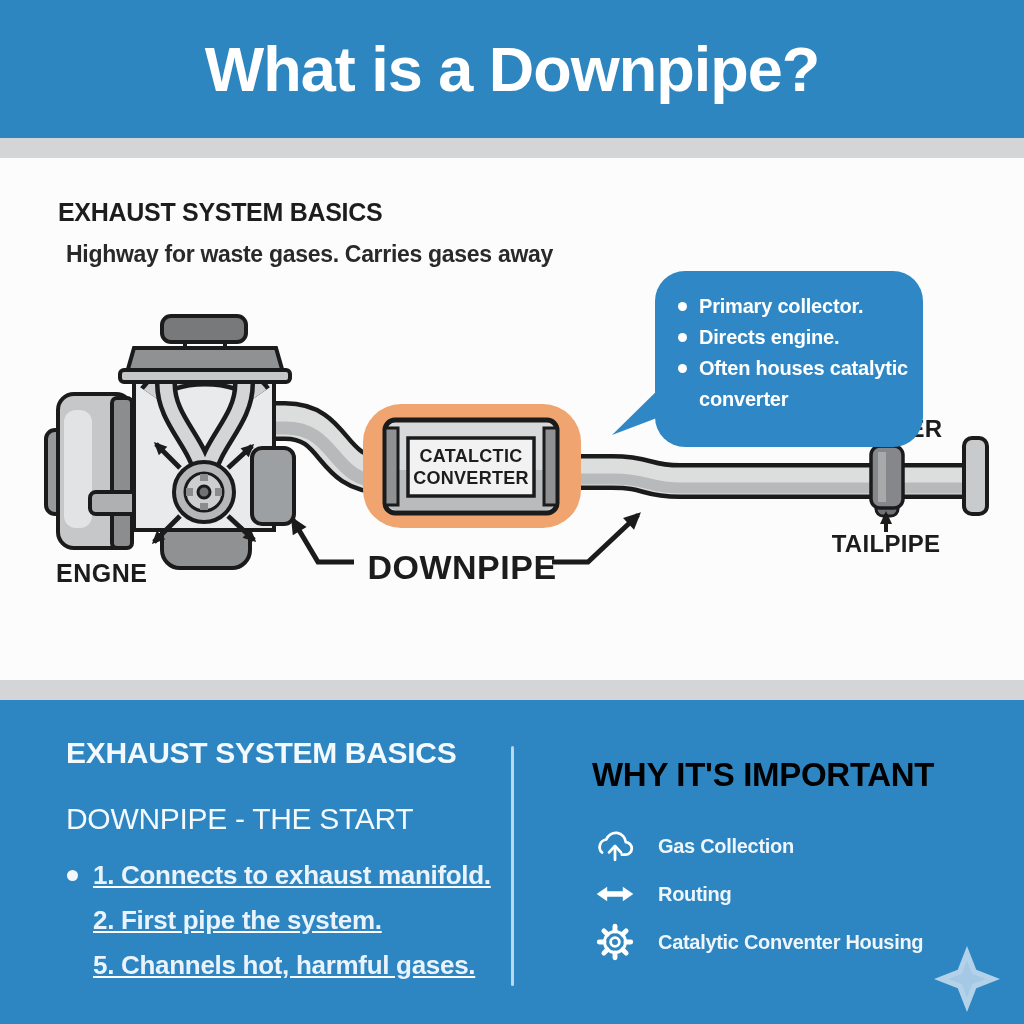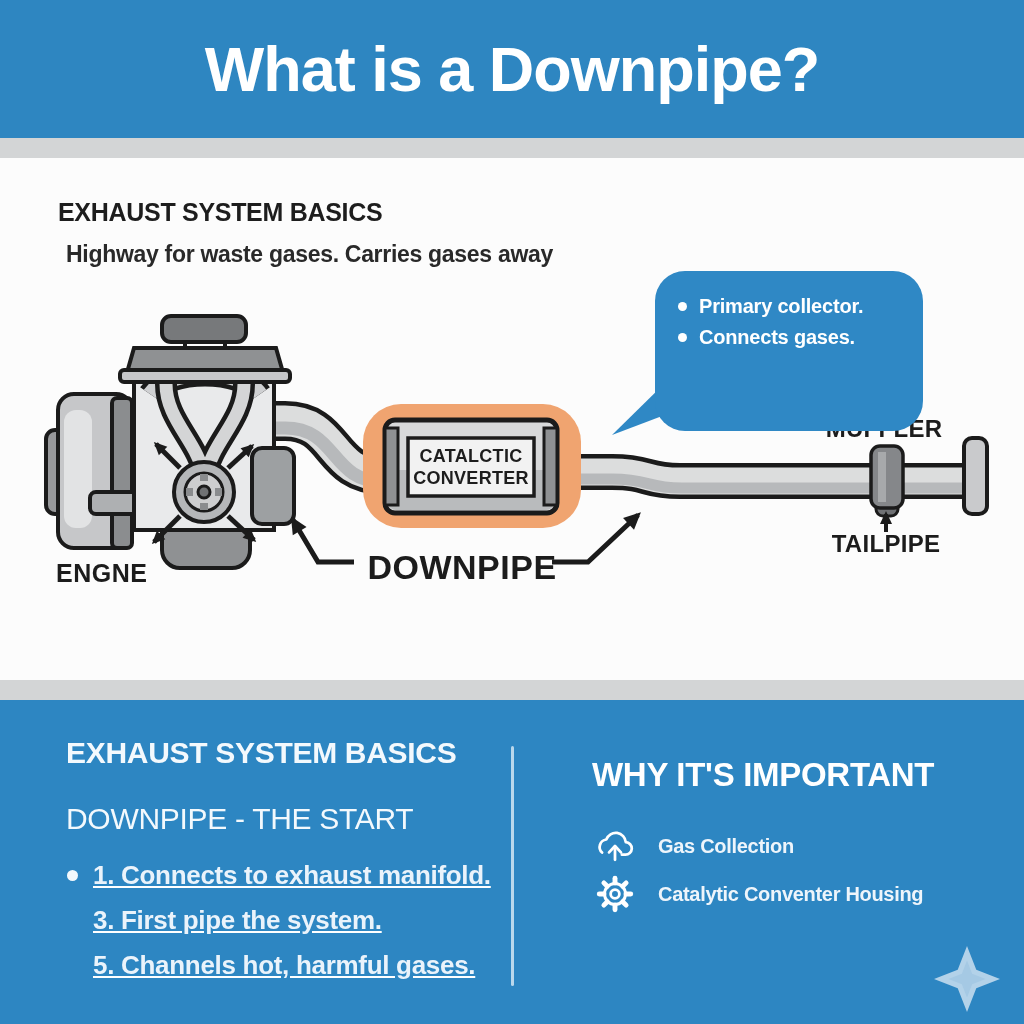"Connects gases." li { text: Connects gases -> Directs engine }
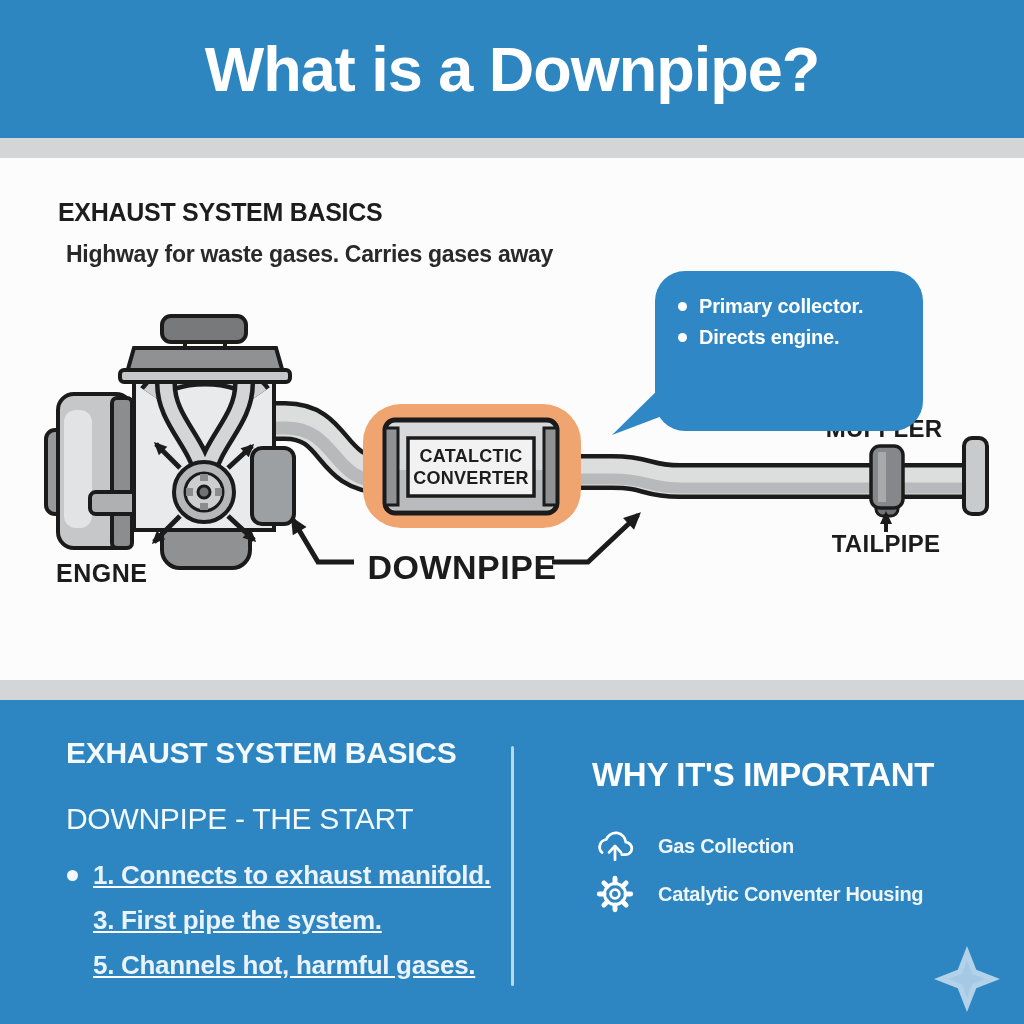"Often houses catalytic converter" li { html: none -> <li>Often houses catalytic converter</li> }
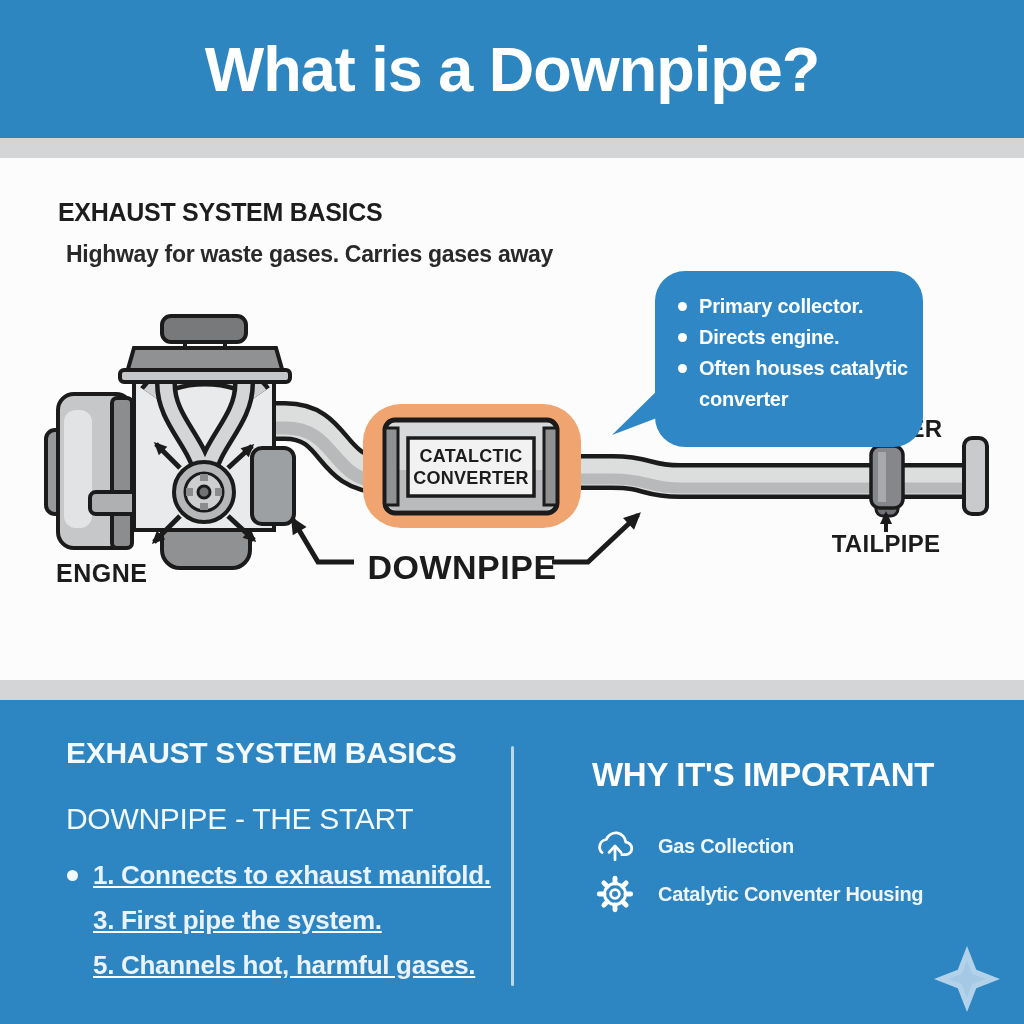"WHY IT'S IMPORTANT" .col-right h3 { color: #ffffff -> #000000 }
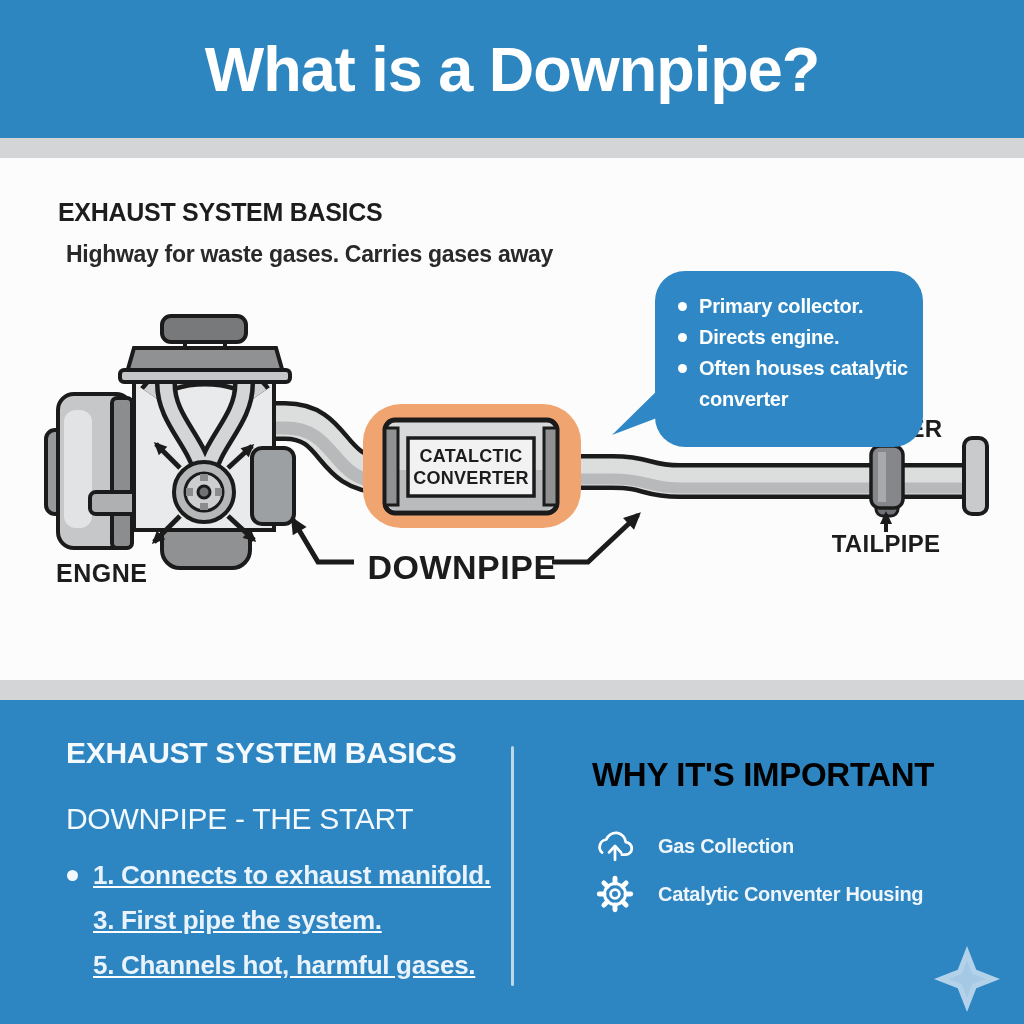"Routing" div.why-item { html: none -> <div> <span> <svg> <rect></rect> <polygon></polygon> <polygon></polygon> </svg> </span> <span>Routing</span> </div> }
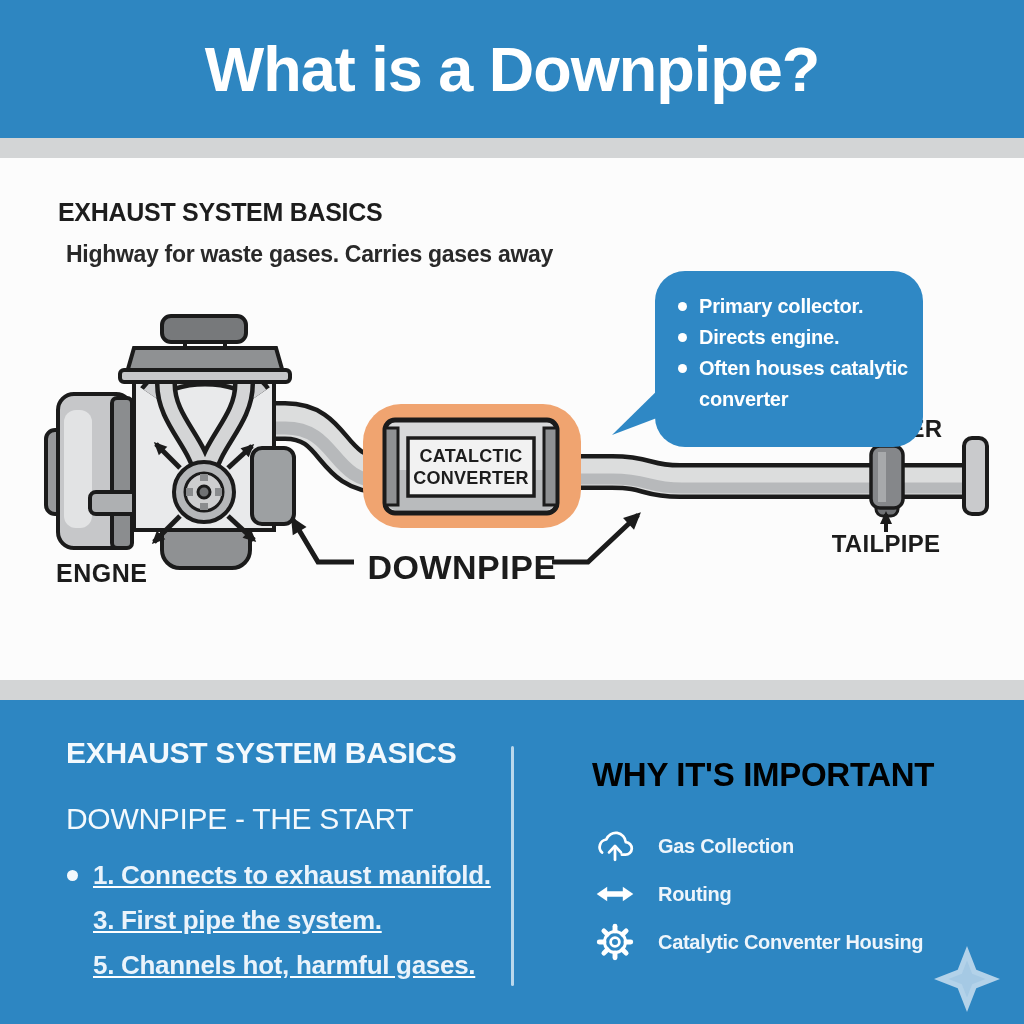"3. First pipe the system." li { text: 3 -> 2 }
